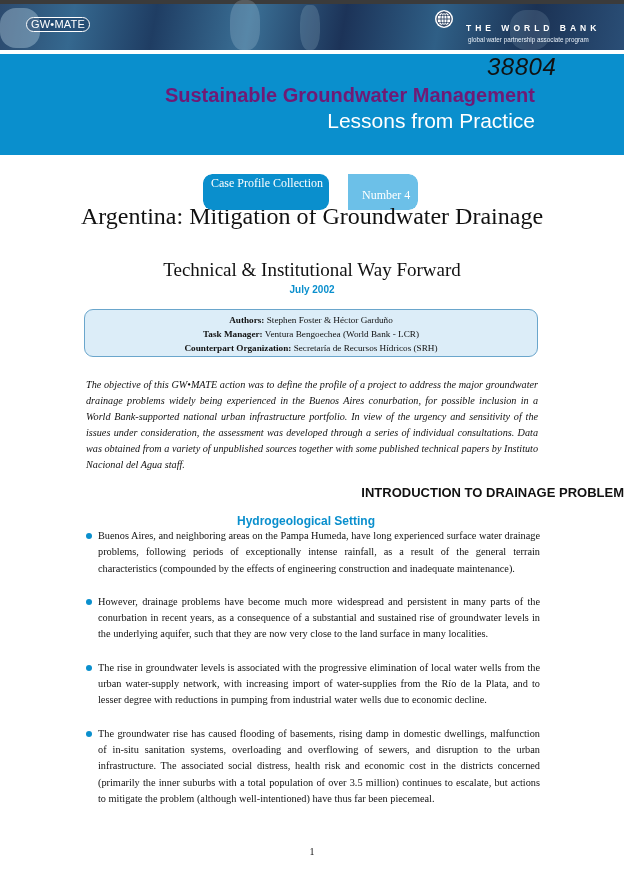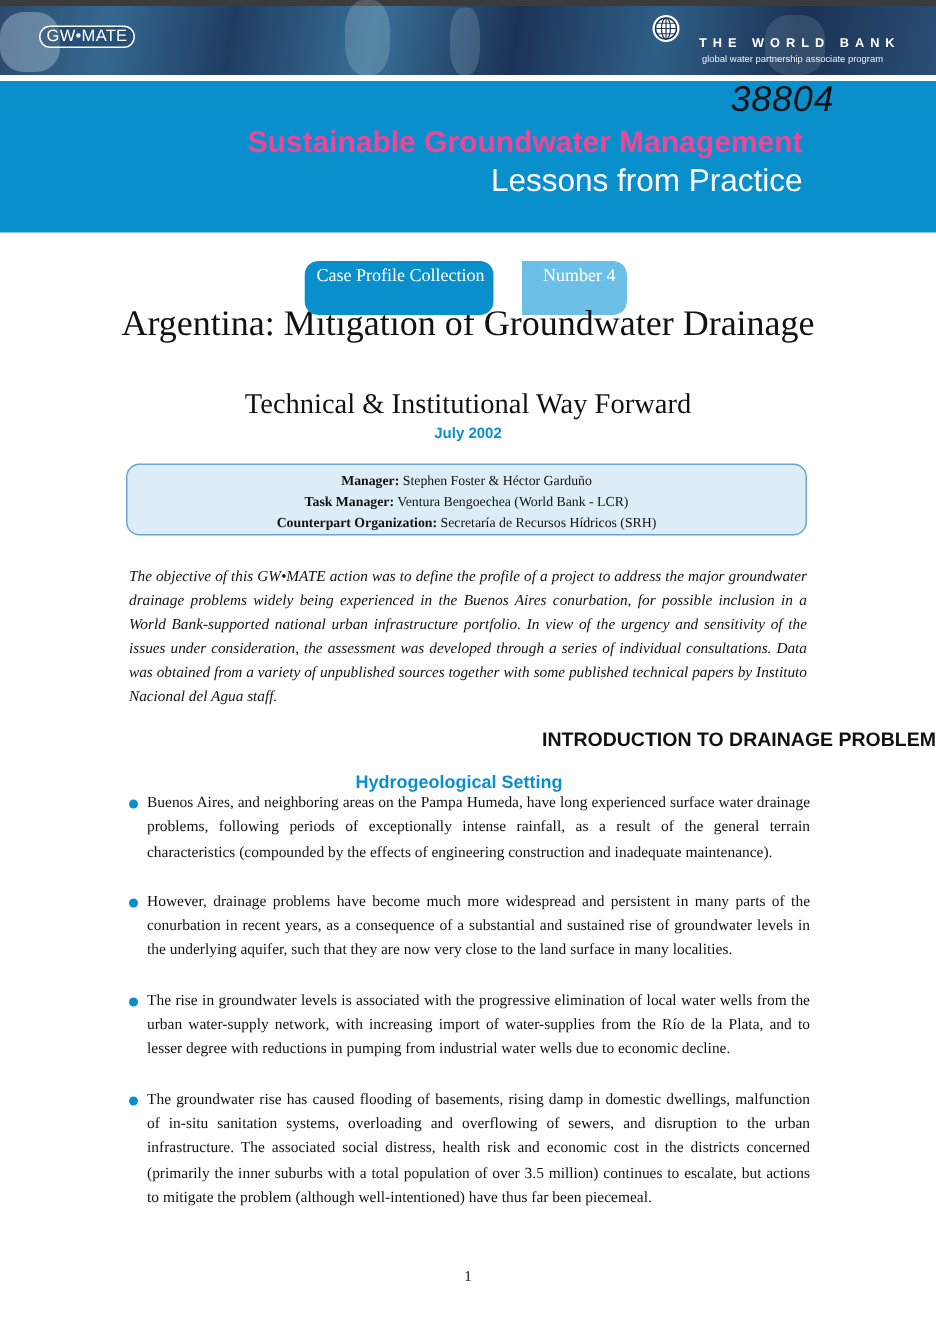"Sustainable Groundwater Management" .series-title { color: #ec4899 -> #701a75 }
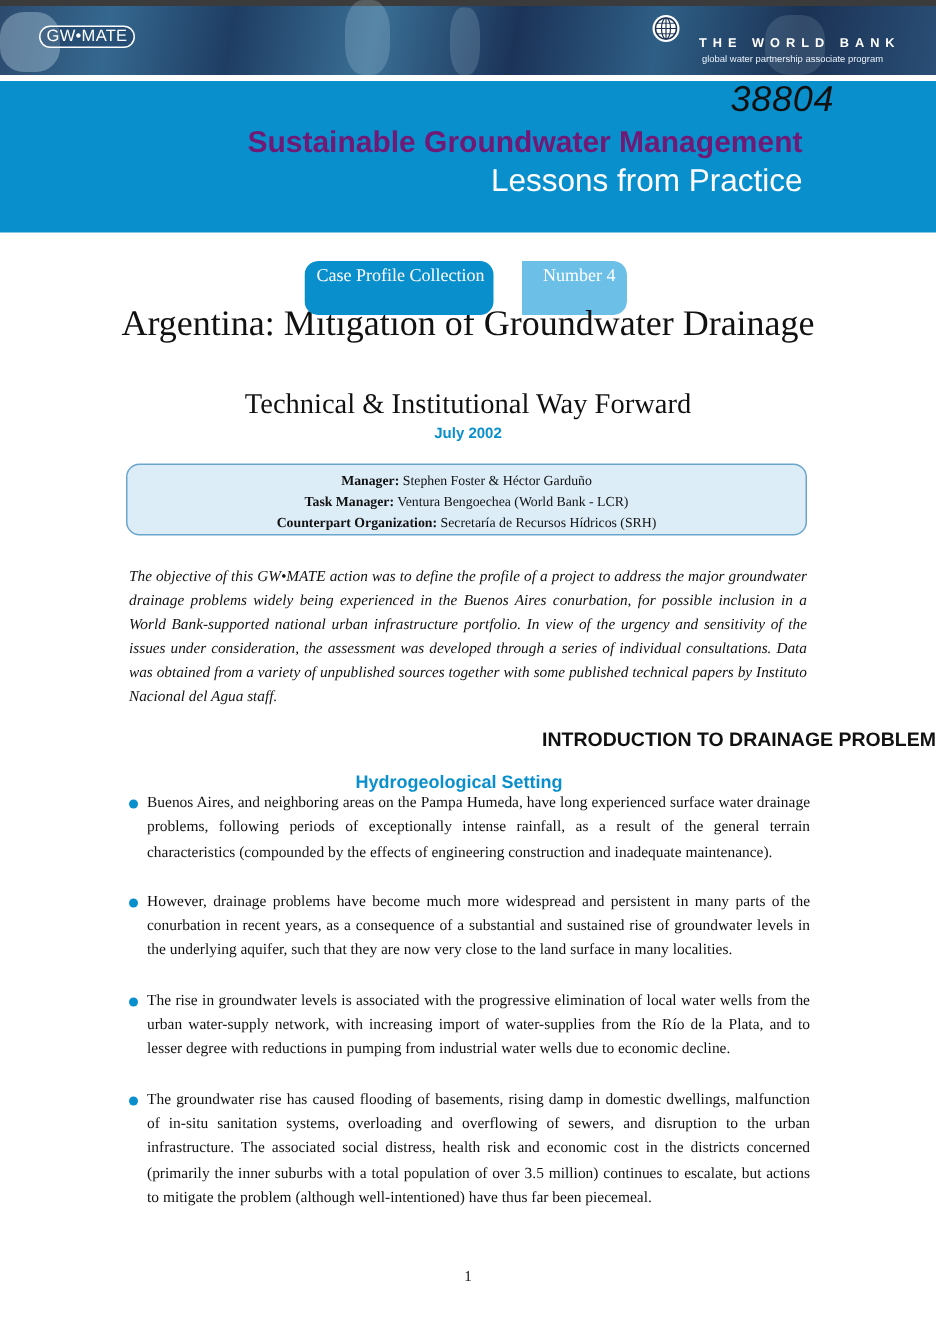"Number 4" .pill .right { padding: 0 8px 0 14px -> 12px 8px 0 14px }
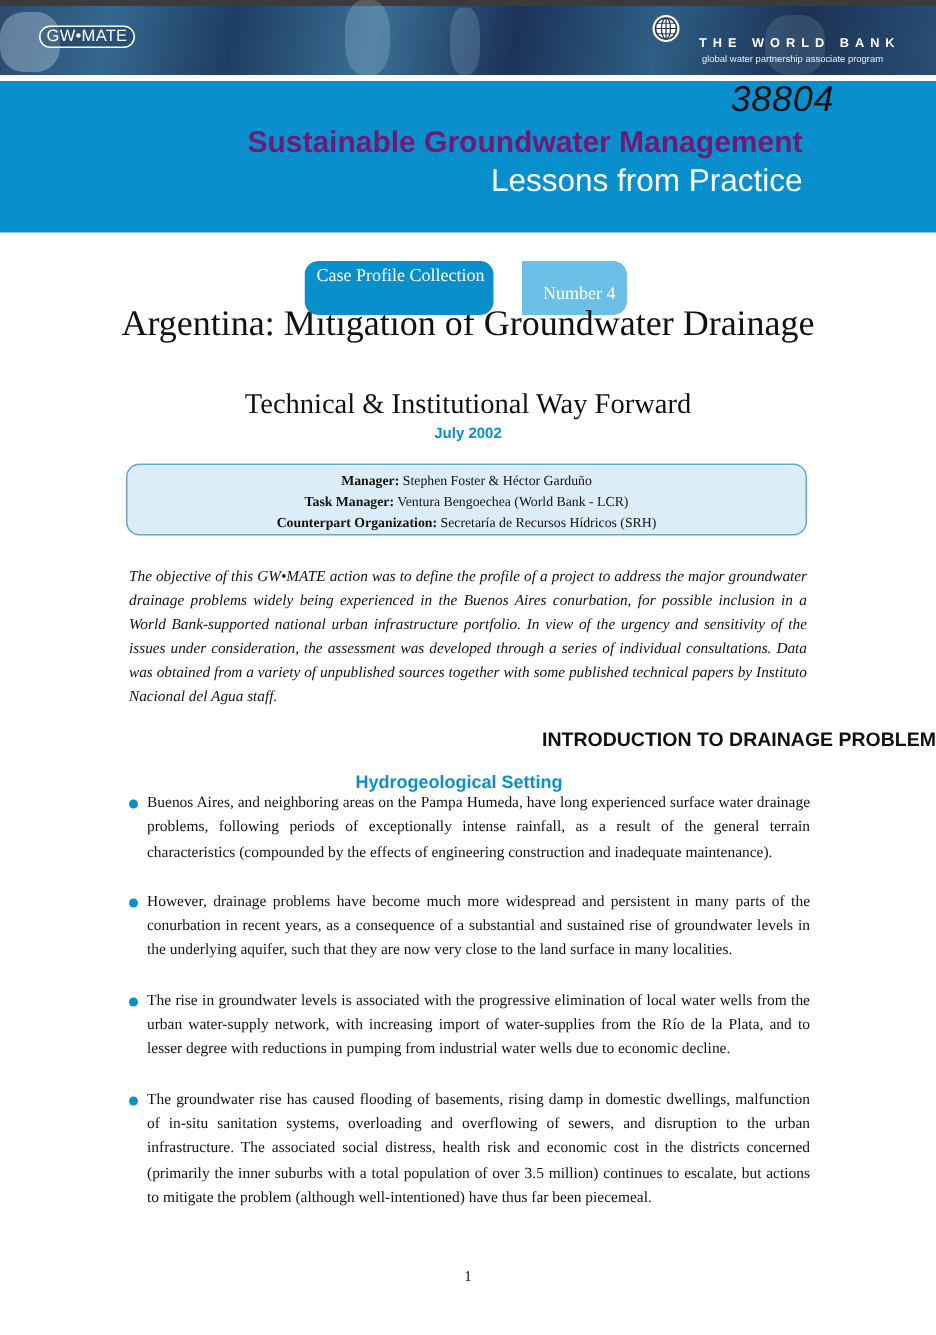"Manager:" b { text: Manager -> Authors }
